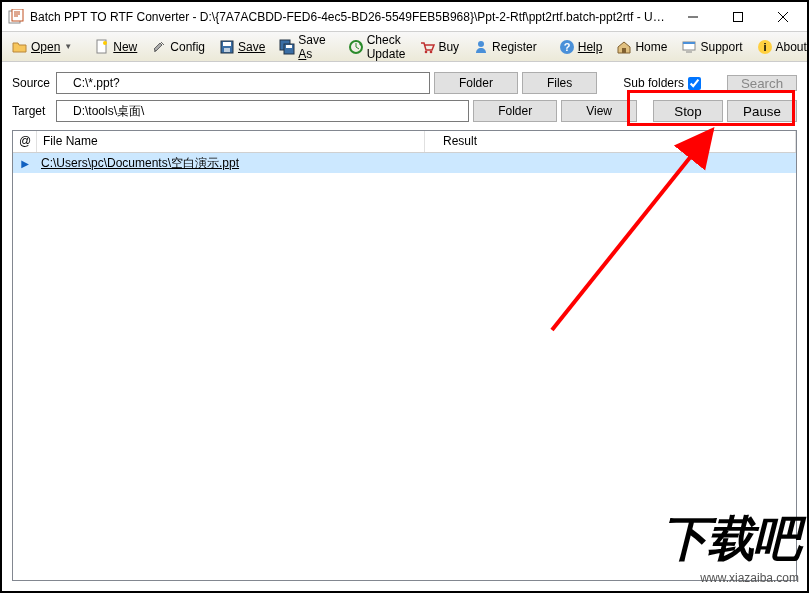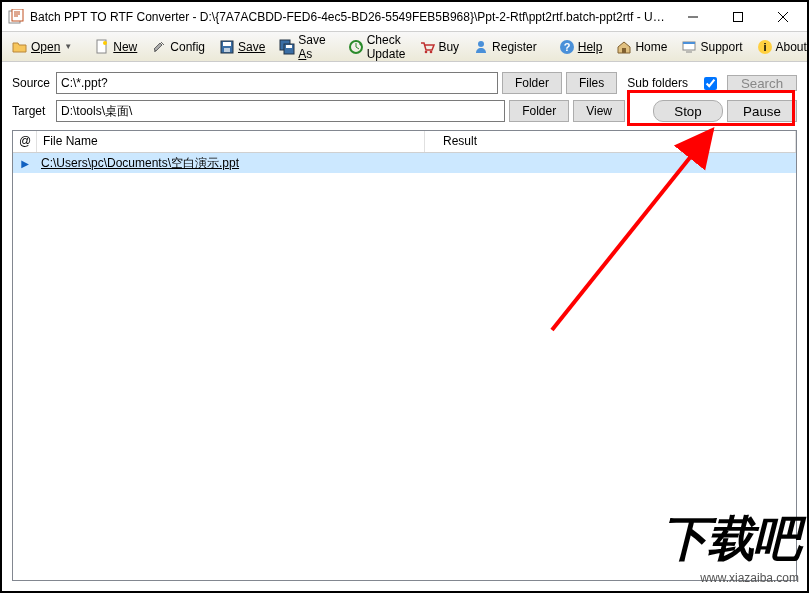"C:\*.ppt?" .path-input { padding: 0 4px -> 0 16px }
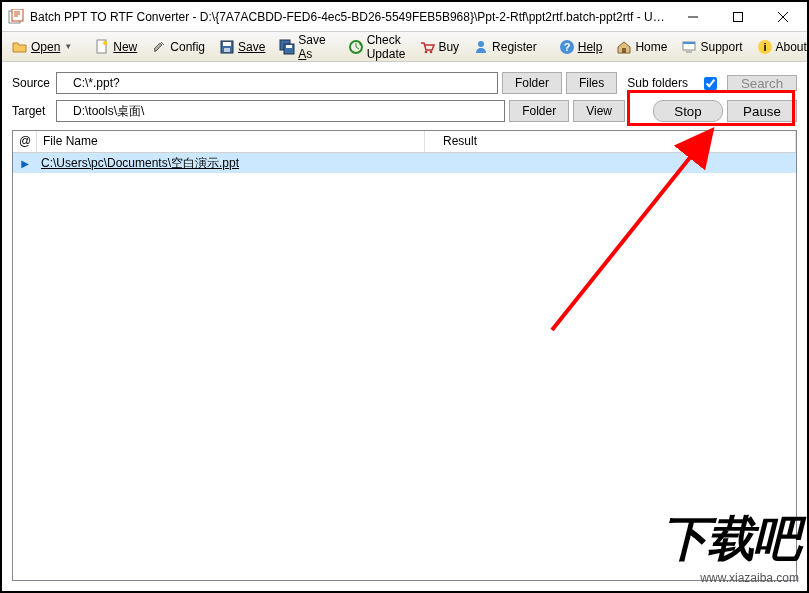"Folder" .path-btn { padding: 0 12px -> 0 24px }
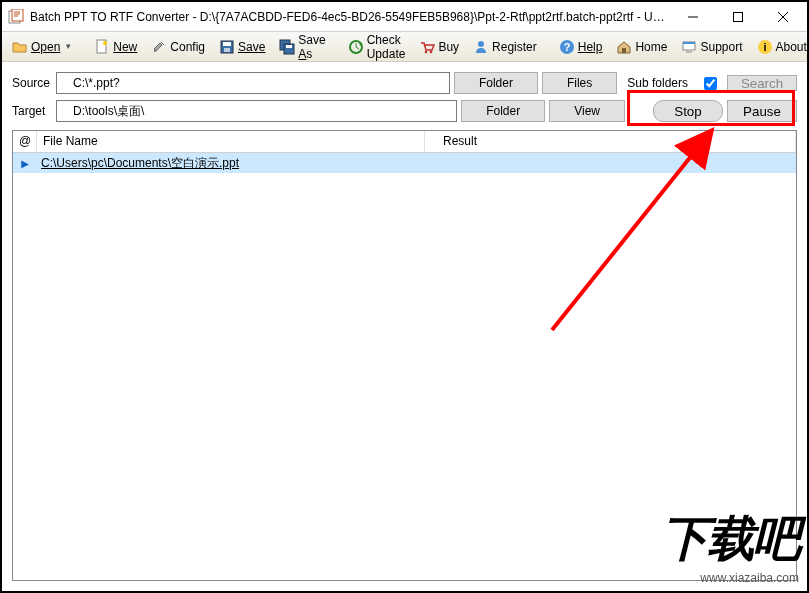"Sub folders" .sub-chk { gap: 16px -> 4px; margin: 0 6px -> 0 22px }
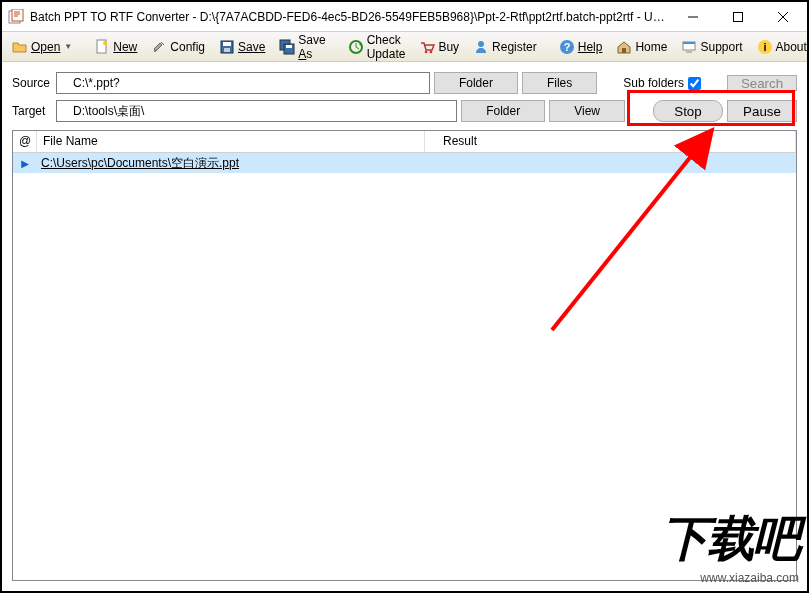"Stop" button.right-btn { border-radius: 10px -> none; margin-left: 24px -> 12px }
